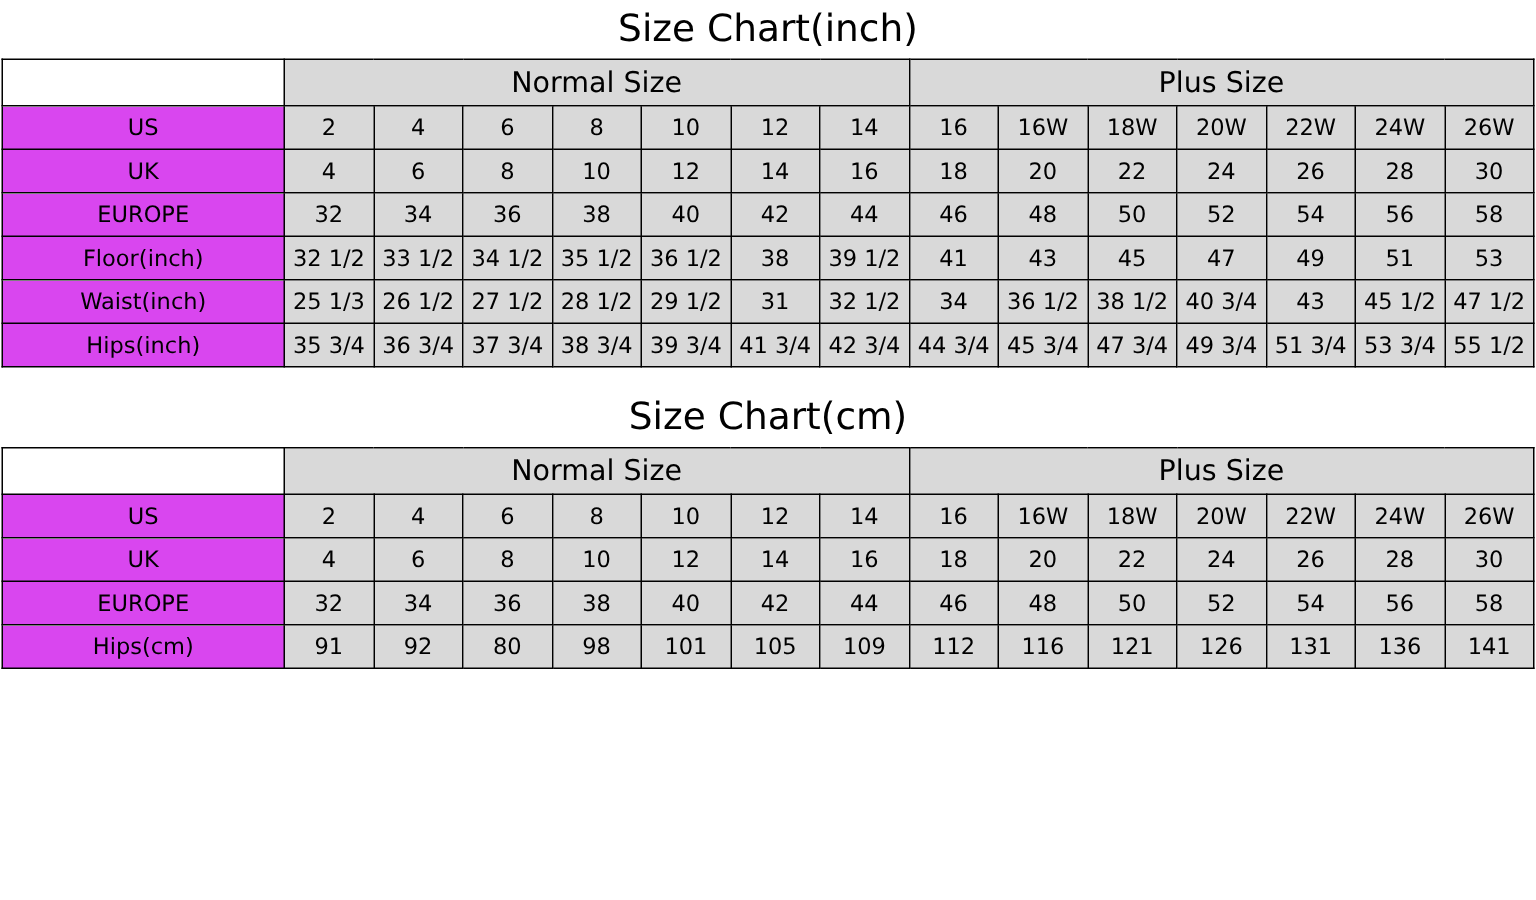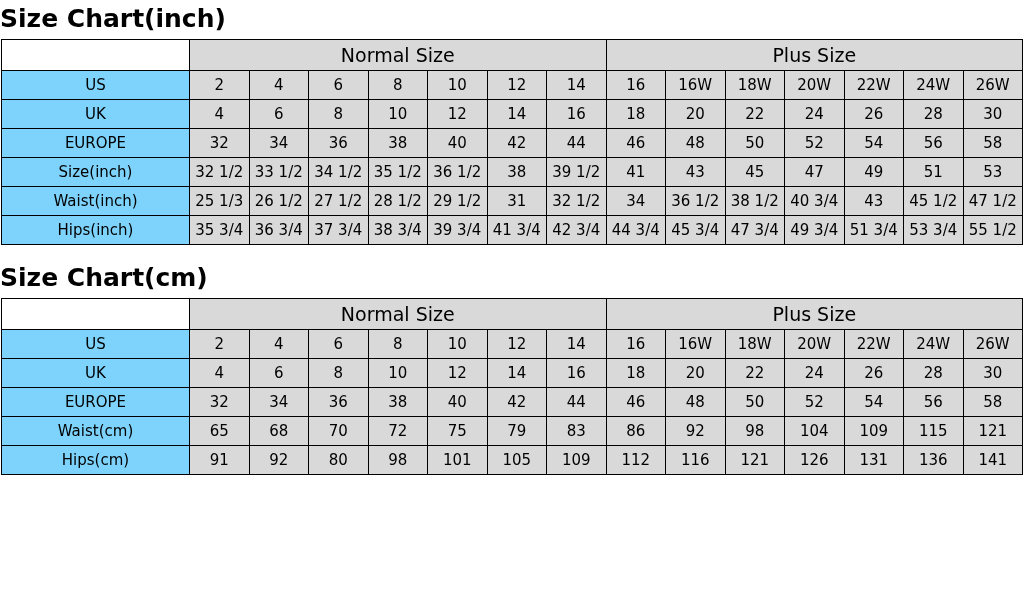"Size Chart(inch)" .chart-title { font-weight: bold -> normal; text-align: none -> center }
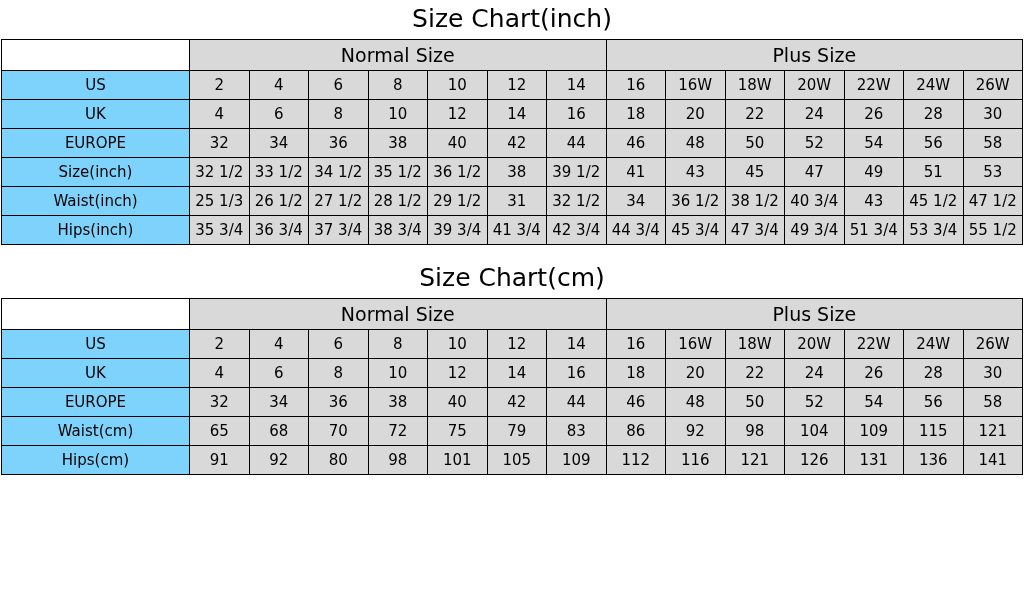"US" table.size-table td.rowhead { background: #7dd3fc -> #d946ef }
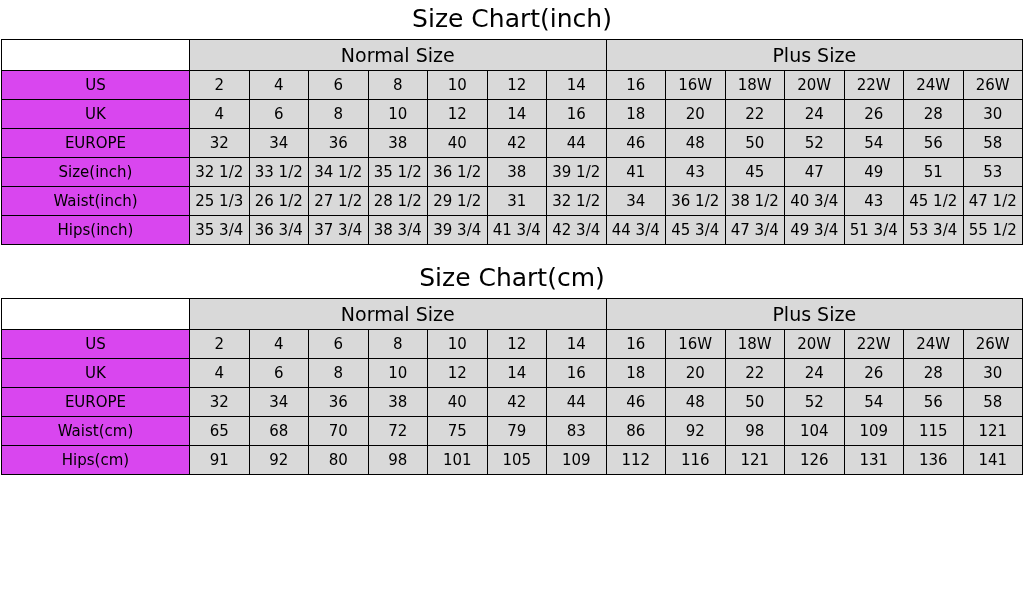"Size(inch)" td.rowhead { text: Size -> Floor }
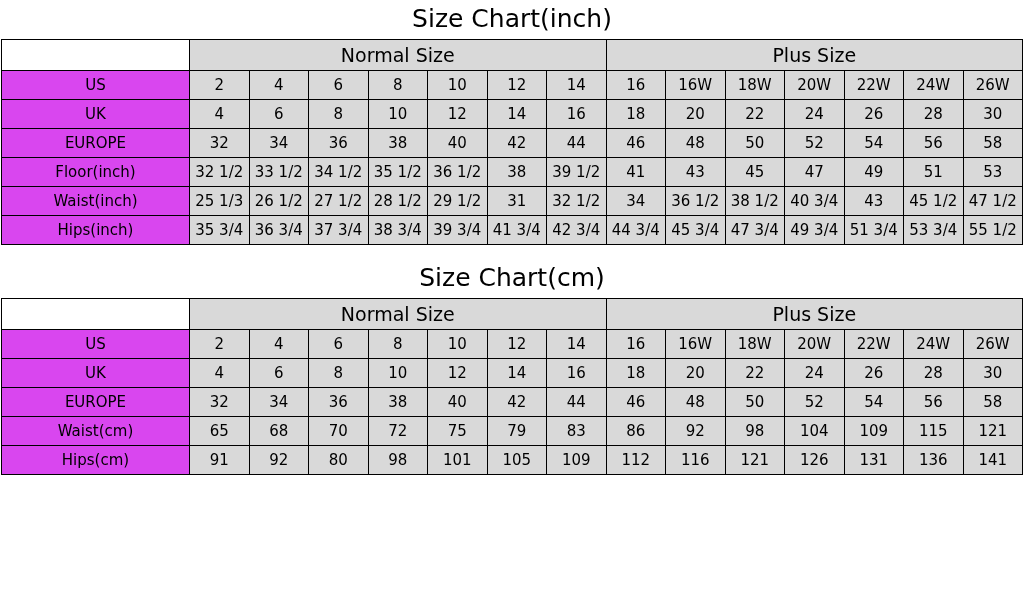"Waist(cm)" tr { html: <tr> <td>Waist(cm)</td> <td>65</td> <td>68</td> <td>70</td> <td>72</td> <td>75</td> <td>79</td> <td>83</td> <td>86</td> <td>92</td> <td>98</td> <td>104</td> <td>109</td> <td>115</td> <td>121</td> </tr> -> none }
